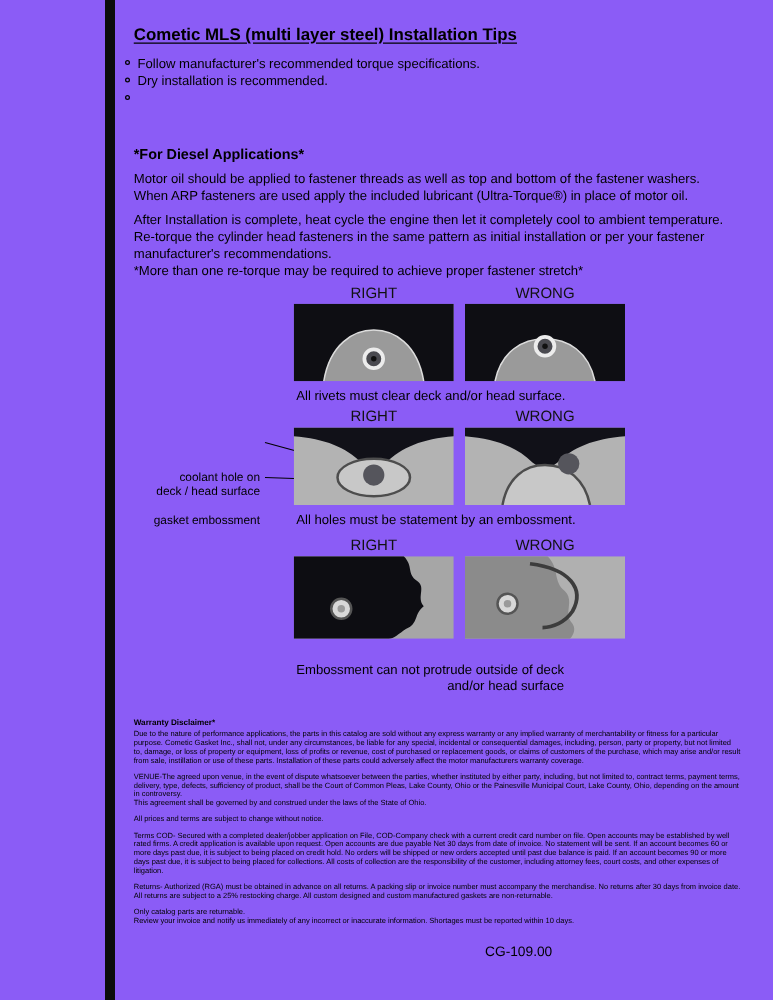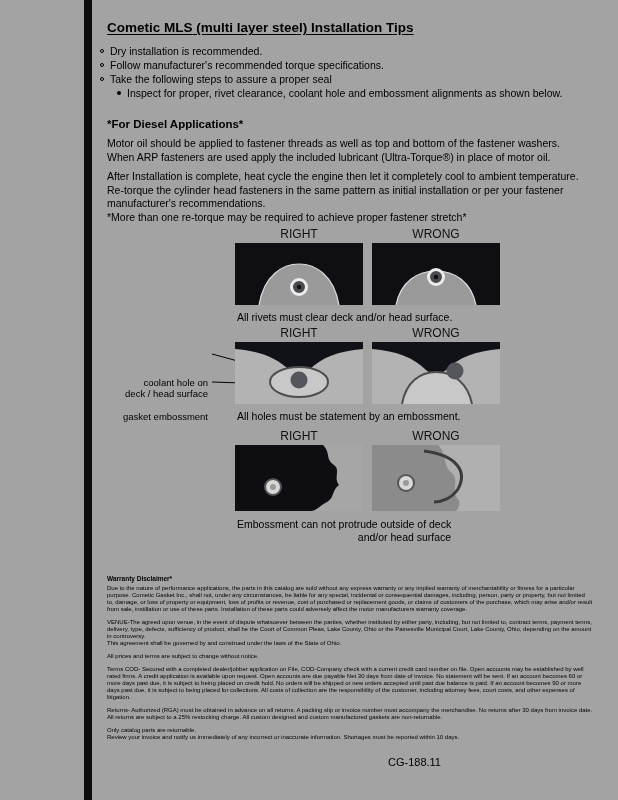"Cometic MLS (multi layer steel)" .page { background: #a3a3a3 -> #8b5cf6 }
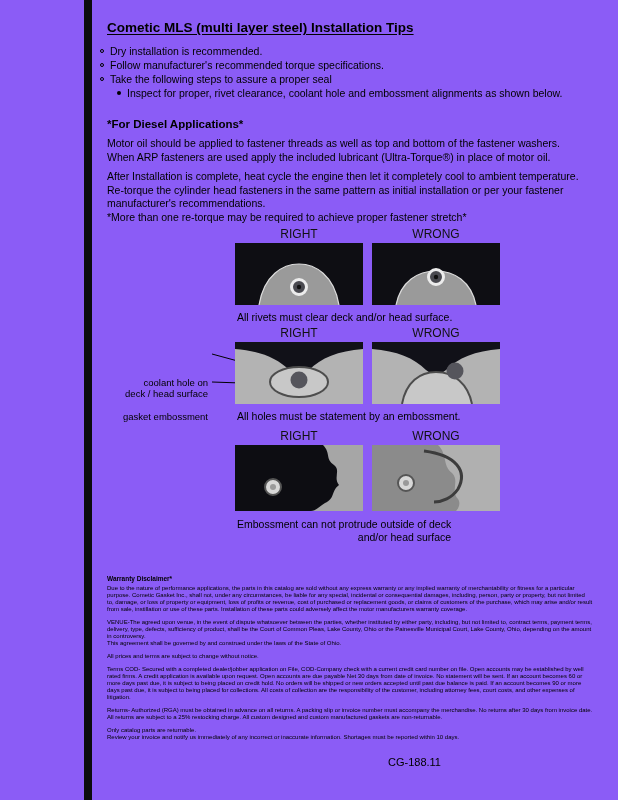"Dry installation is recommended." div.b-row { order: before "Follow manufacturer's recommended torque" -> after "Follow manufacturer's recommended torque" }
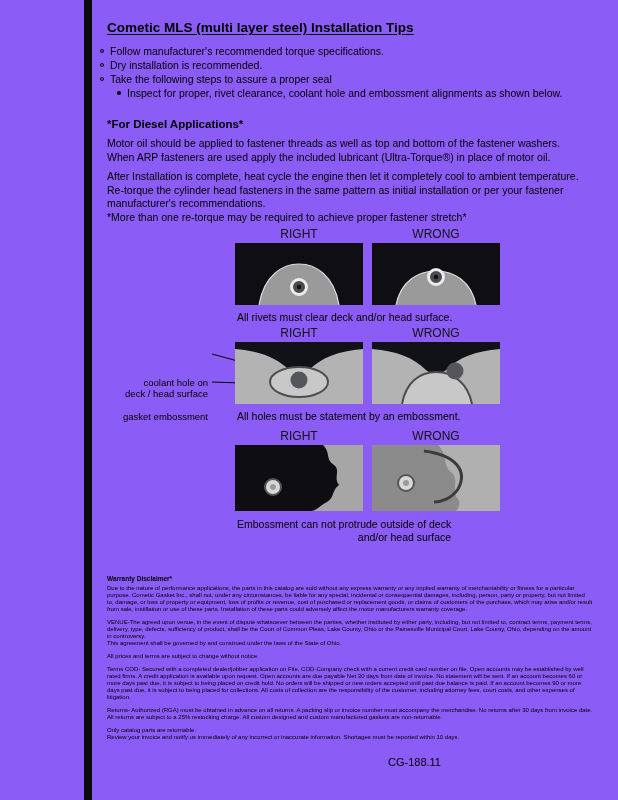"Take the following steps to" span { html: <span>Take the following steps to assure a proper seal</span> -> none }
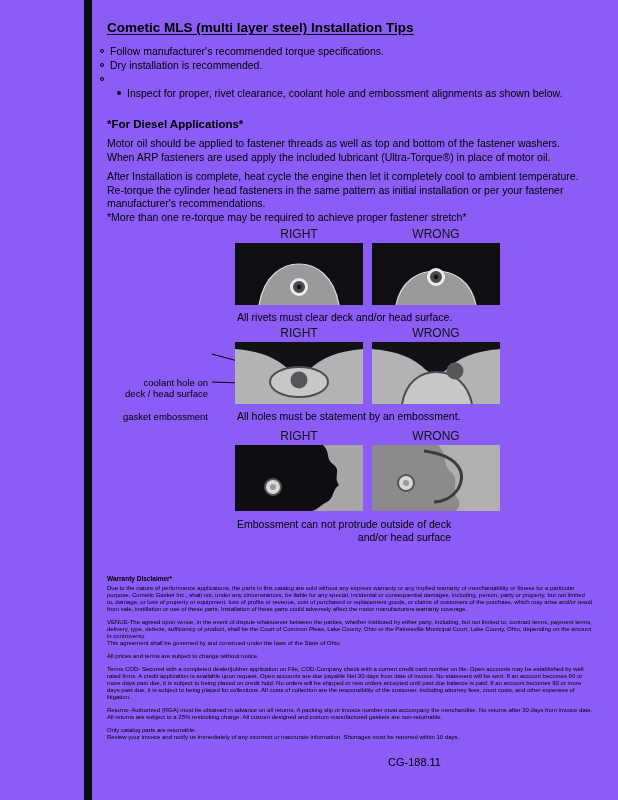"Inspect for proper, rivet clearance," div.b-row { html: <div> <span></span><span>Inspect for proper, rivet clearance, coolant hole and embossment alignments as shown below.</span> </div> -> none }
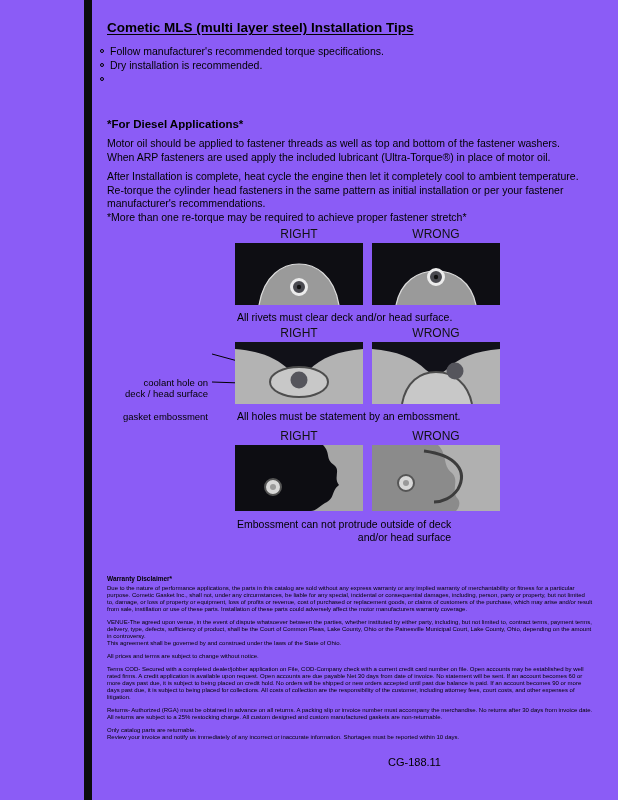"Embossment can not protrude outside" div.dg-caption { top: 518px -> 530px }
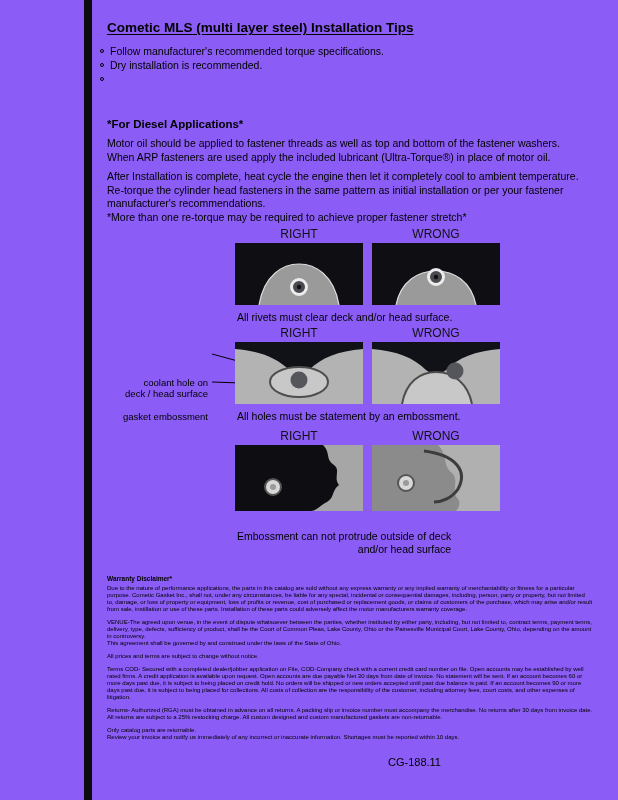"CG-188.11" div.footer { text: CG-188.11 -> CG-109.00 }
